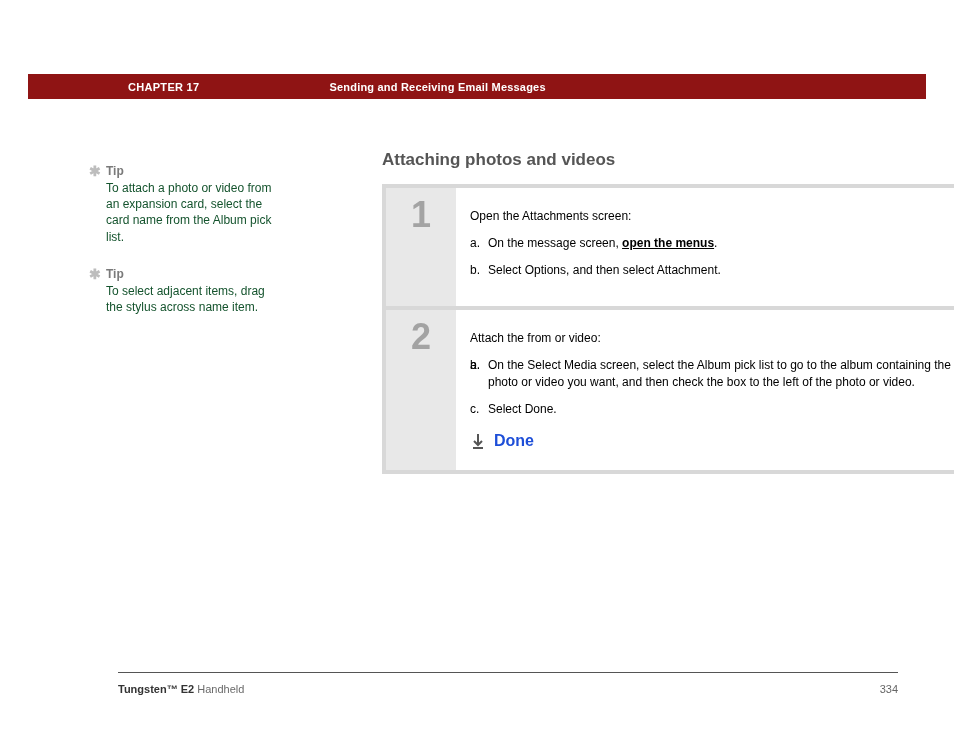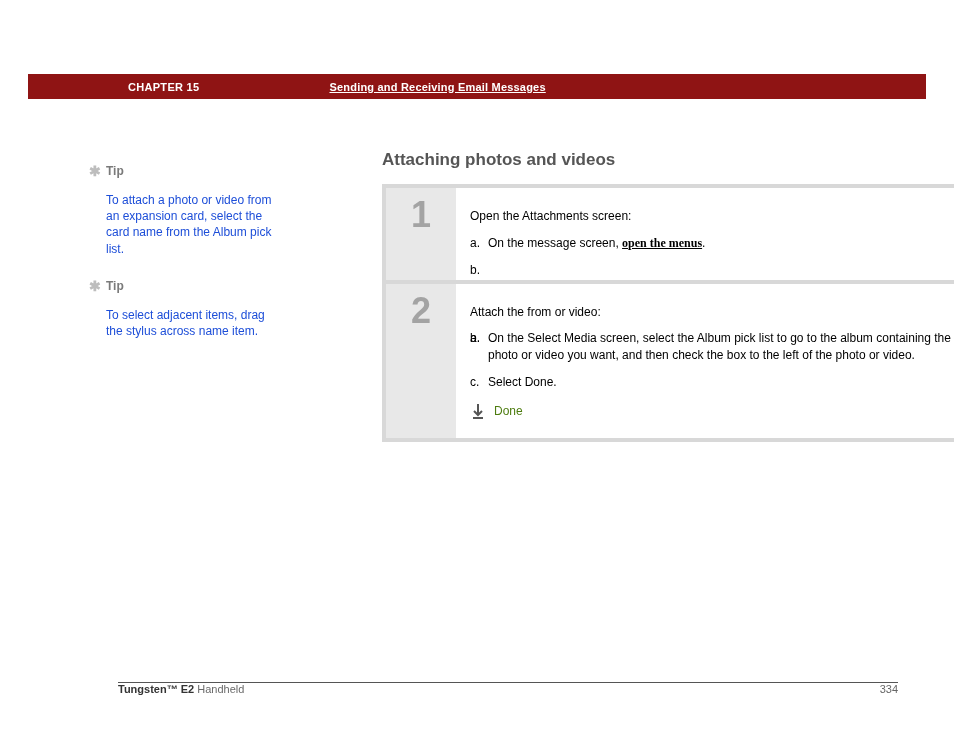"CHAPTER 15" span.chapter-label { text: 15 -> 17 }
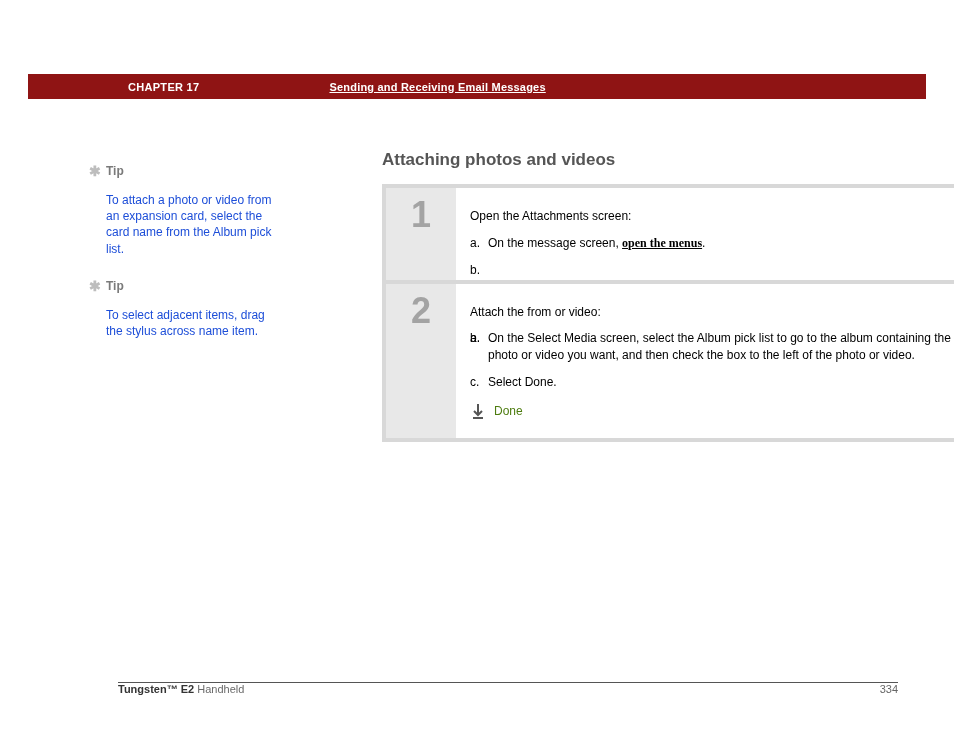"Sending and Receiving Email Messages" .chapter-title { text-decoration: underline -> none }
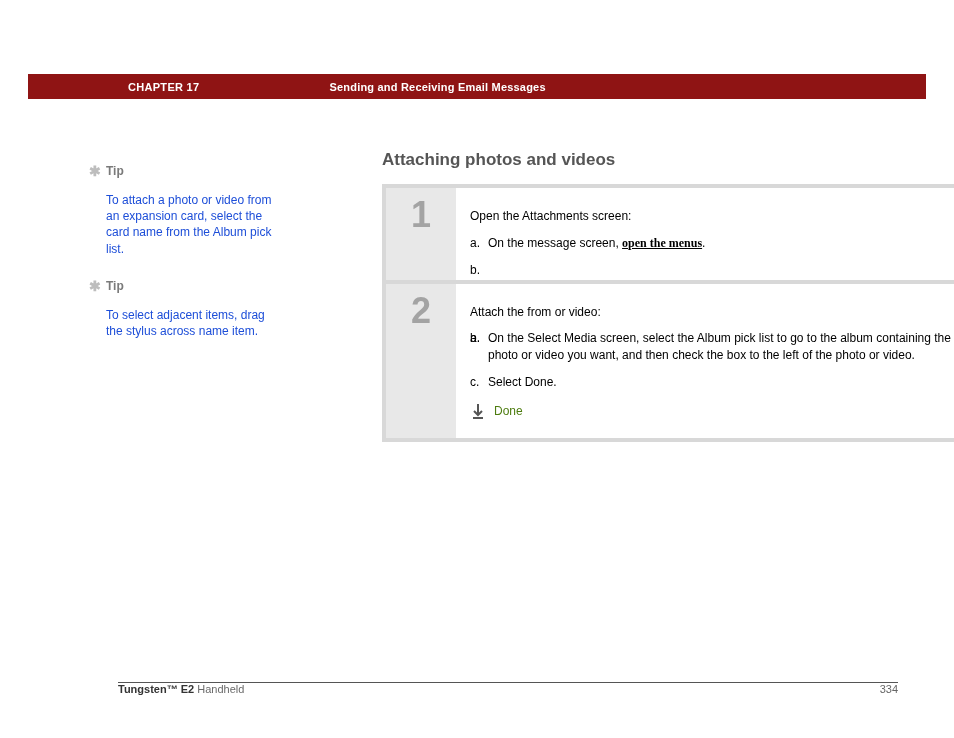"To attach a photo or" .tip-body { color: #1d4ed8 -> #14532d; margin-top: 14px -> 2px }
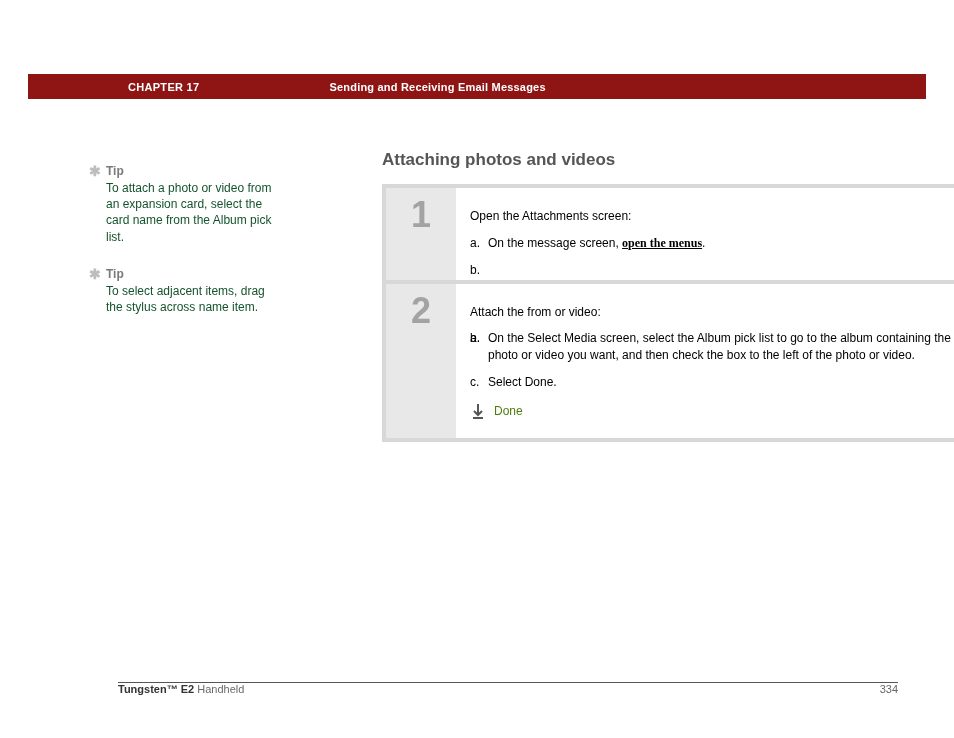"open the menus" .link-underline { font-family: Liberation Serif, serif -> none }
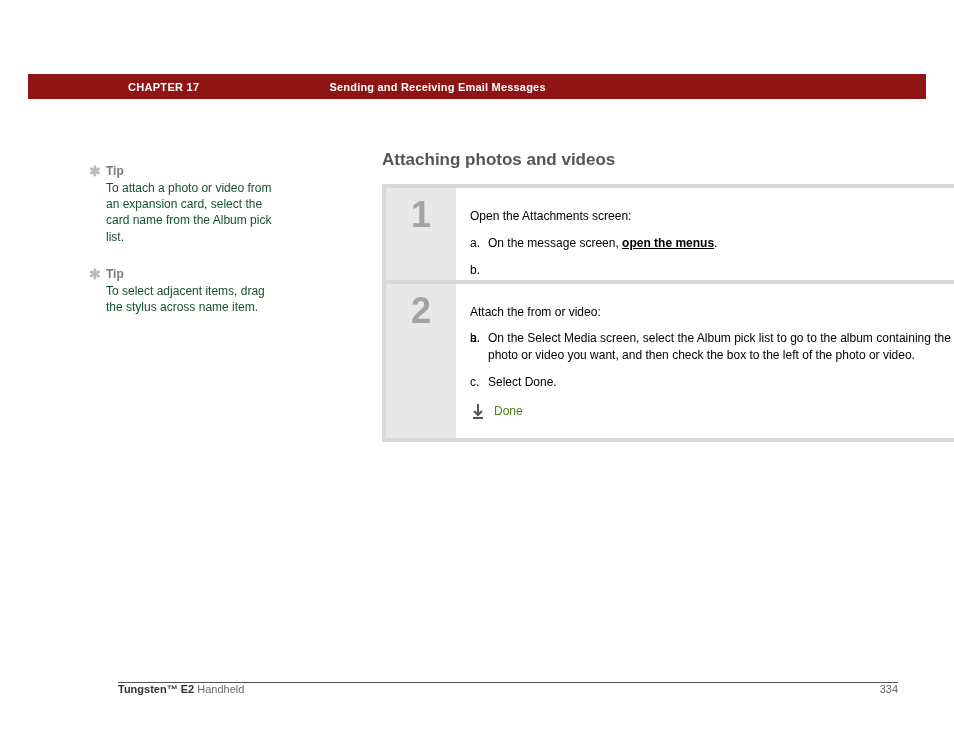"Select Options, and then select" span { html: none -> <span>Select Options, and then select Attachment.</span> }
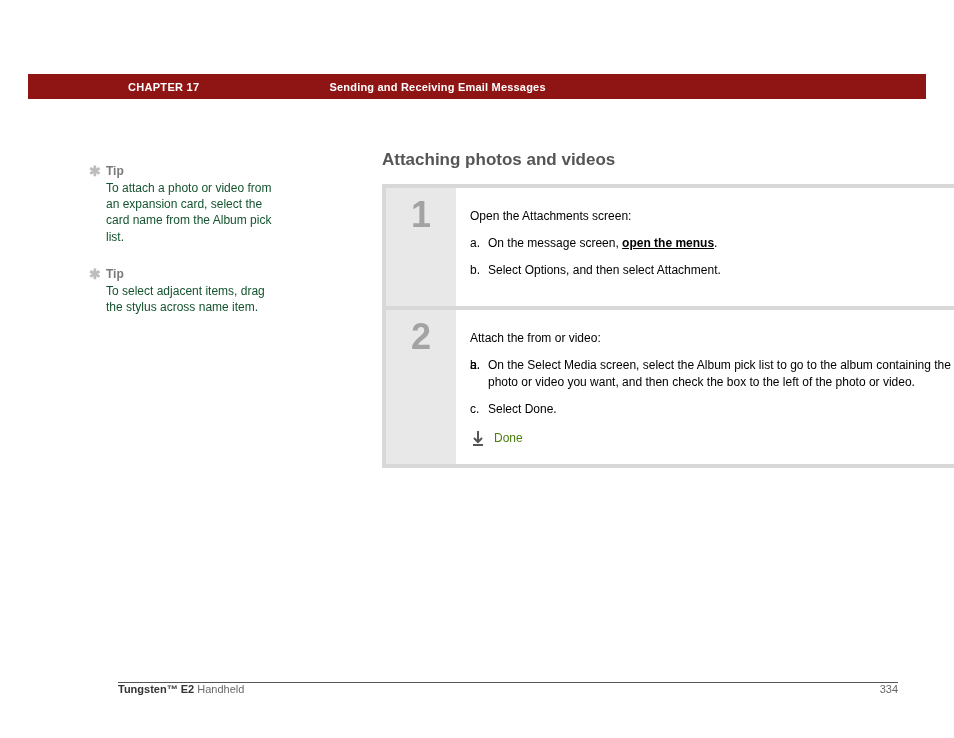"Done" .done-label { color: #4d7c0f -> #1d4ed8; font-size: 12px -> 16px; font-weight: normal -> bold }
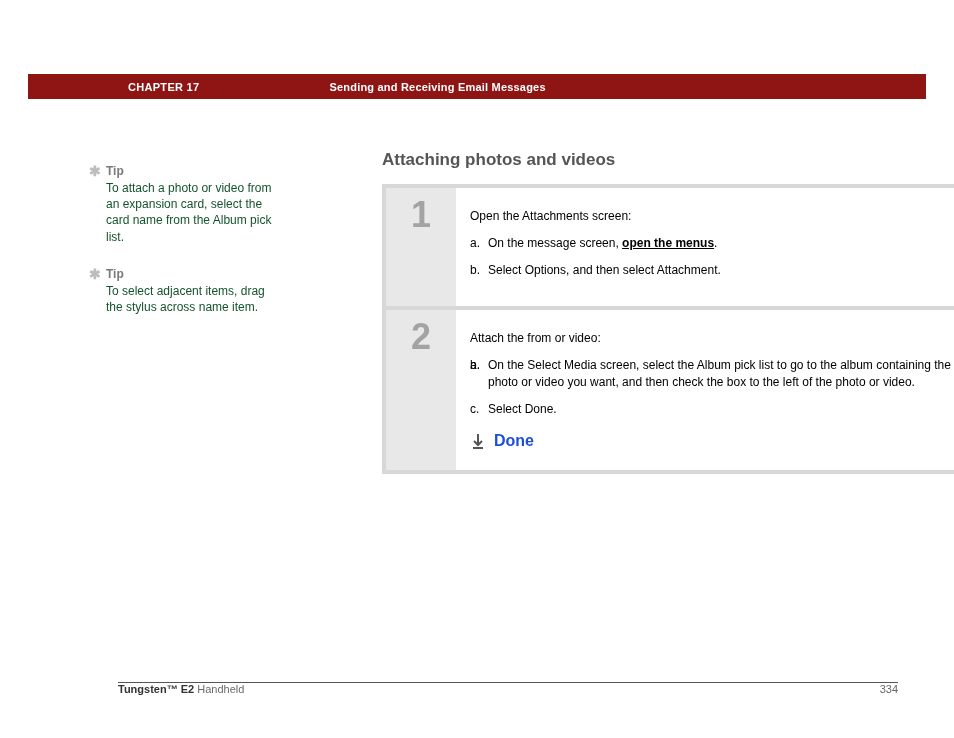"Tungsten™ E2 Handheld" .footer { padding-top: 0 -> 10px }
